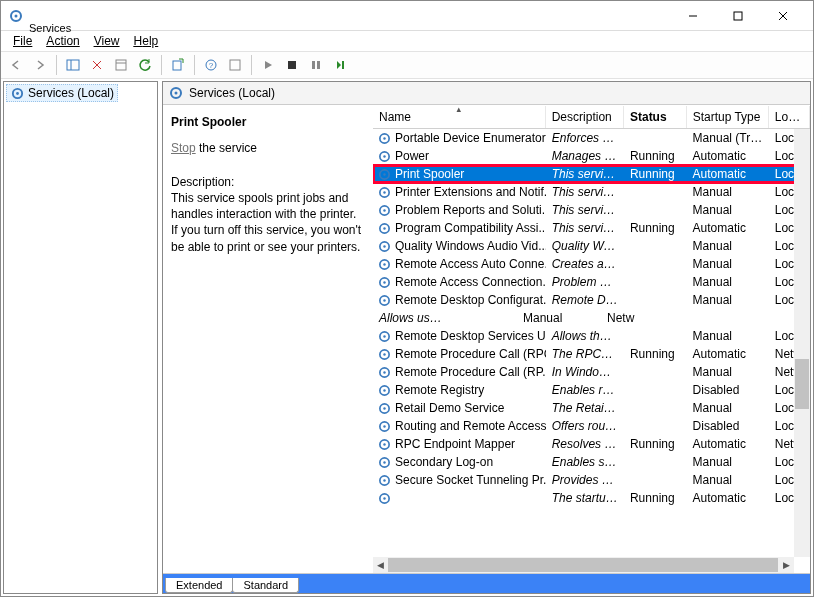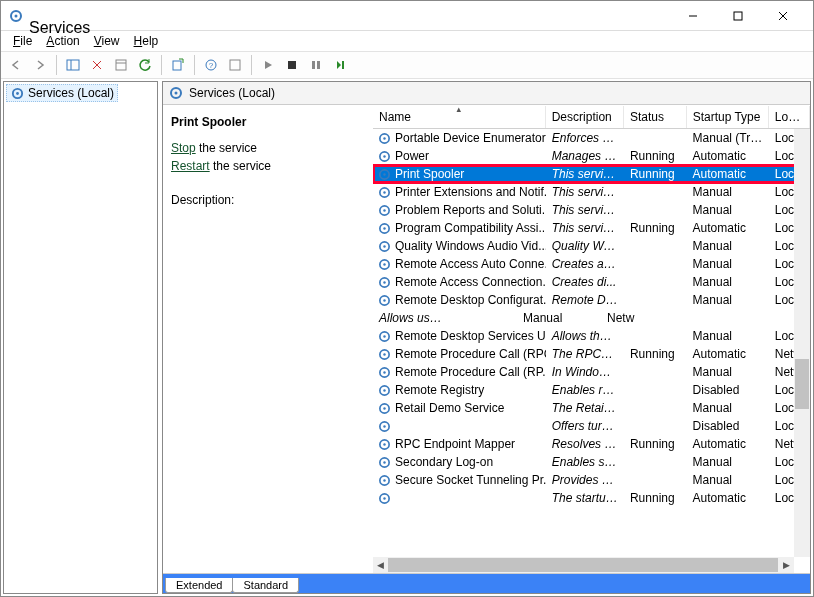"Services" .titlebar .title { font-size: 16px -> 11px }
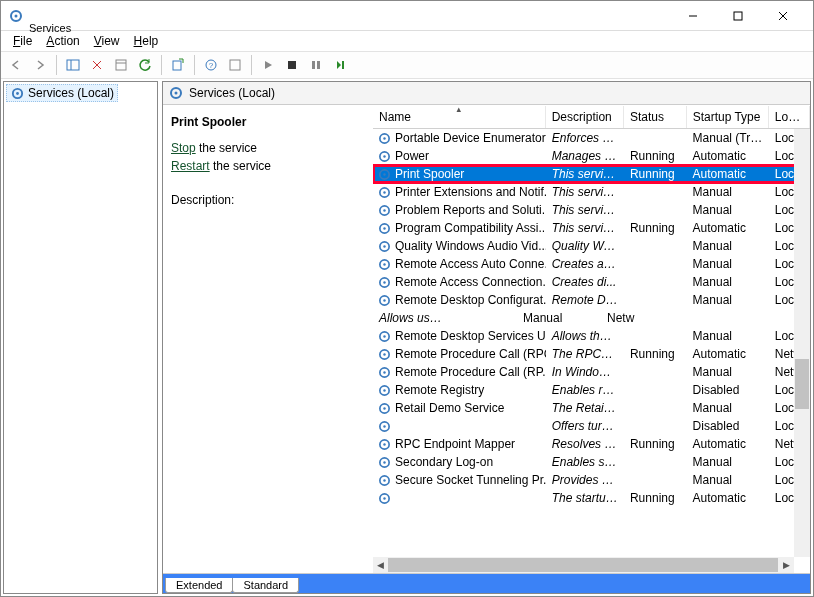"File" .menubar { text-decoration: none -> underline }
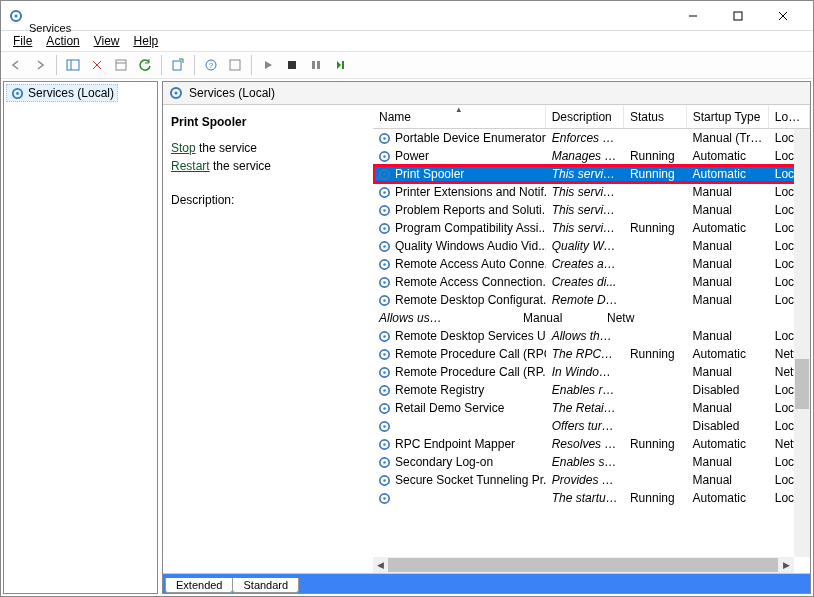"Status" .col-status { font-weight: none -> bold }
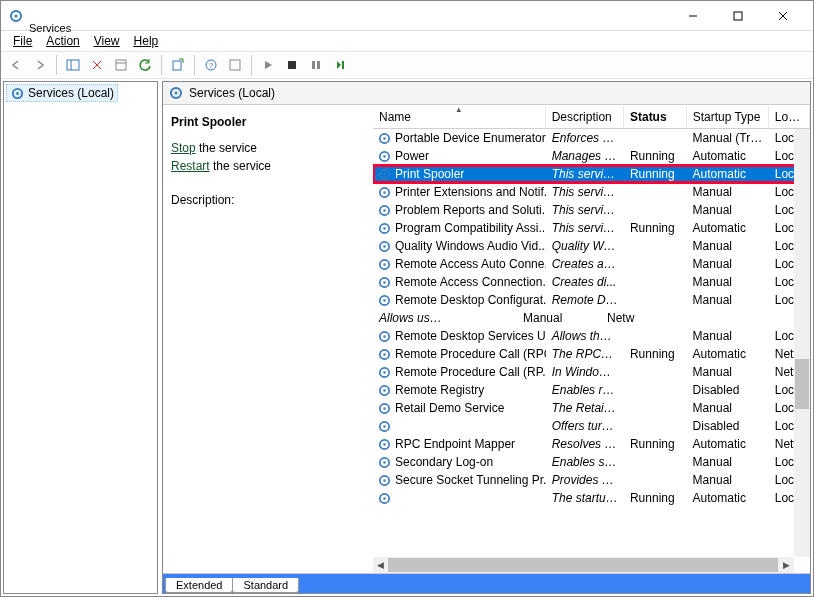"Stop" .detailpane a { color: #14532d -> #737373 }
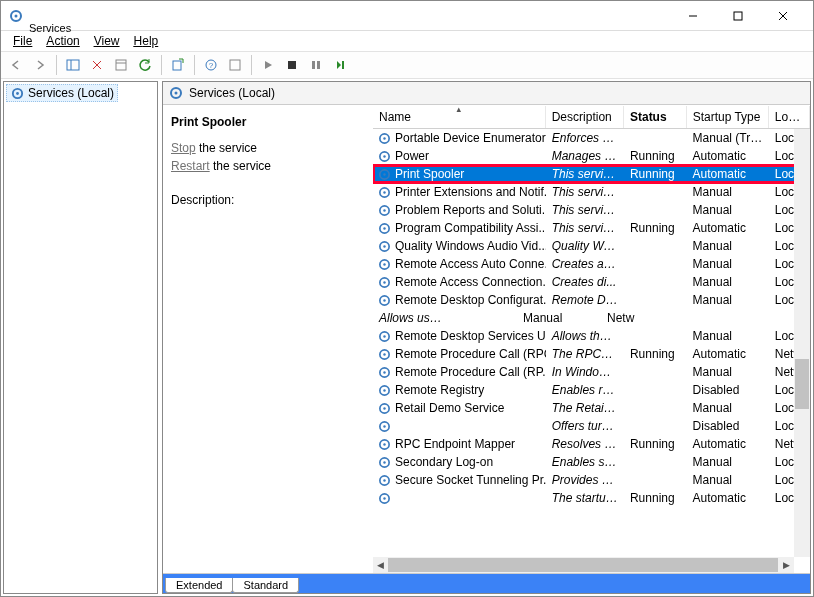"Restart the service" div { html: <div><a>Restart</a><span> the service</span></div> -> none }
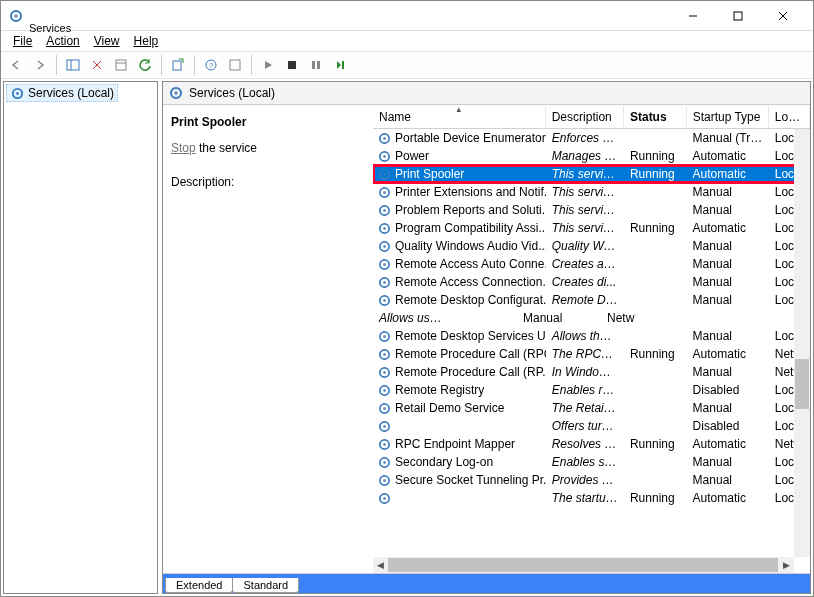"This service spools print jobs" div.desc-text { html: none -> <div>This service spools print jobs and handles interaction with the printer. If you turn off this service, you won't be able to print or see your printers.</div> }
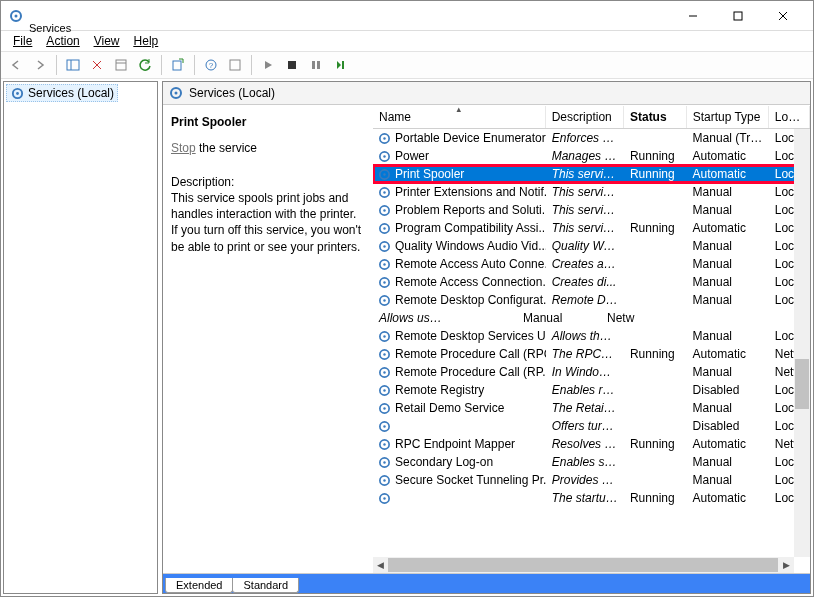"Creates di..." div.c { text: Creates -> Problem }
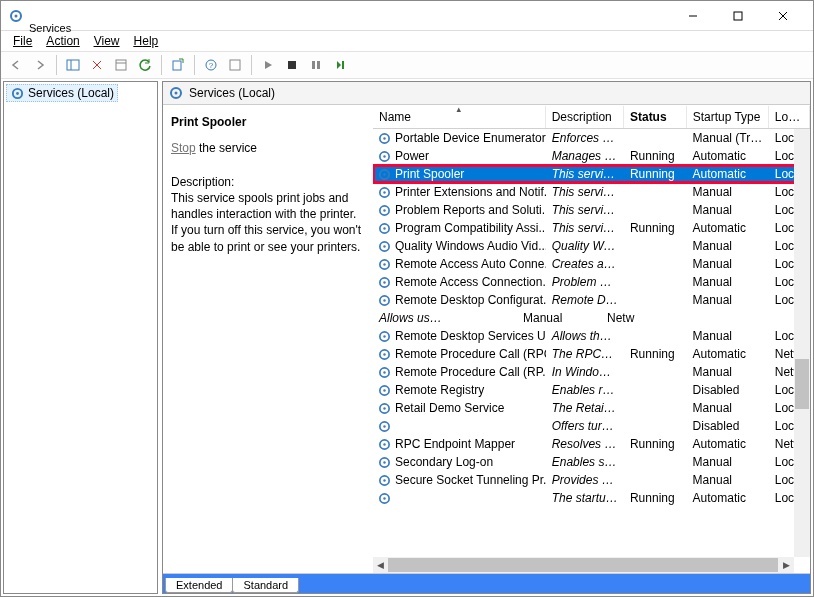"Routing and Remote Access" span { html: none -> <span>Routing and Remote Access</span> }
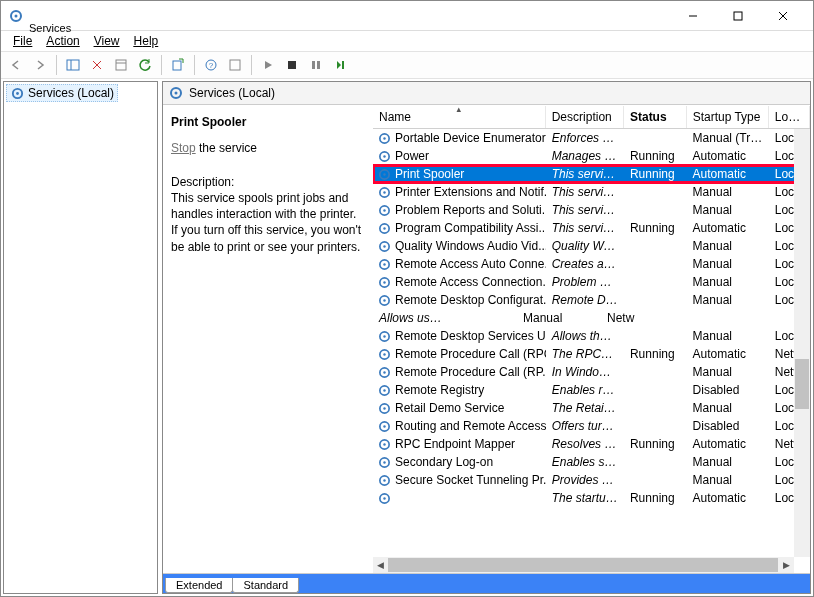"Offers turn..." div.c { text: turn -> routi }
